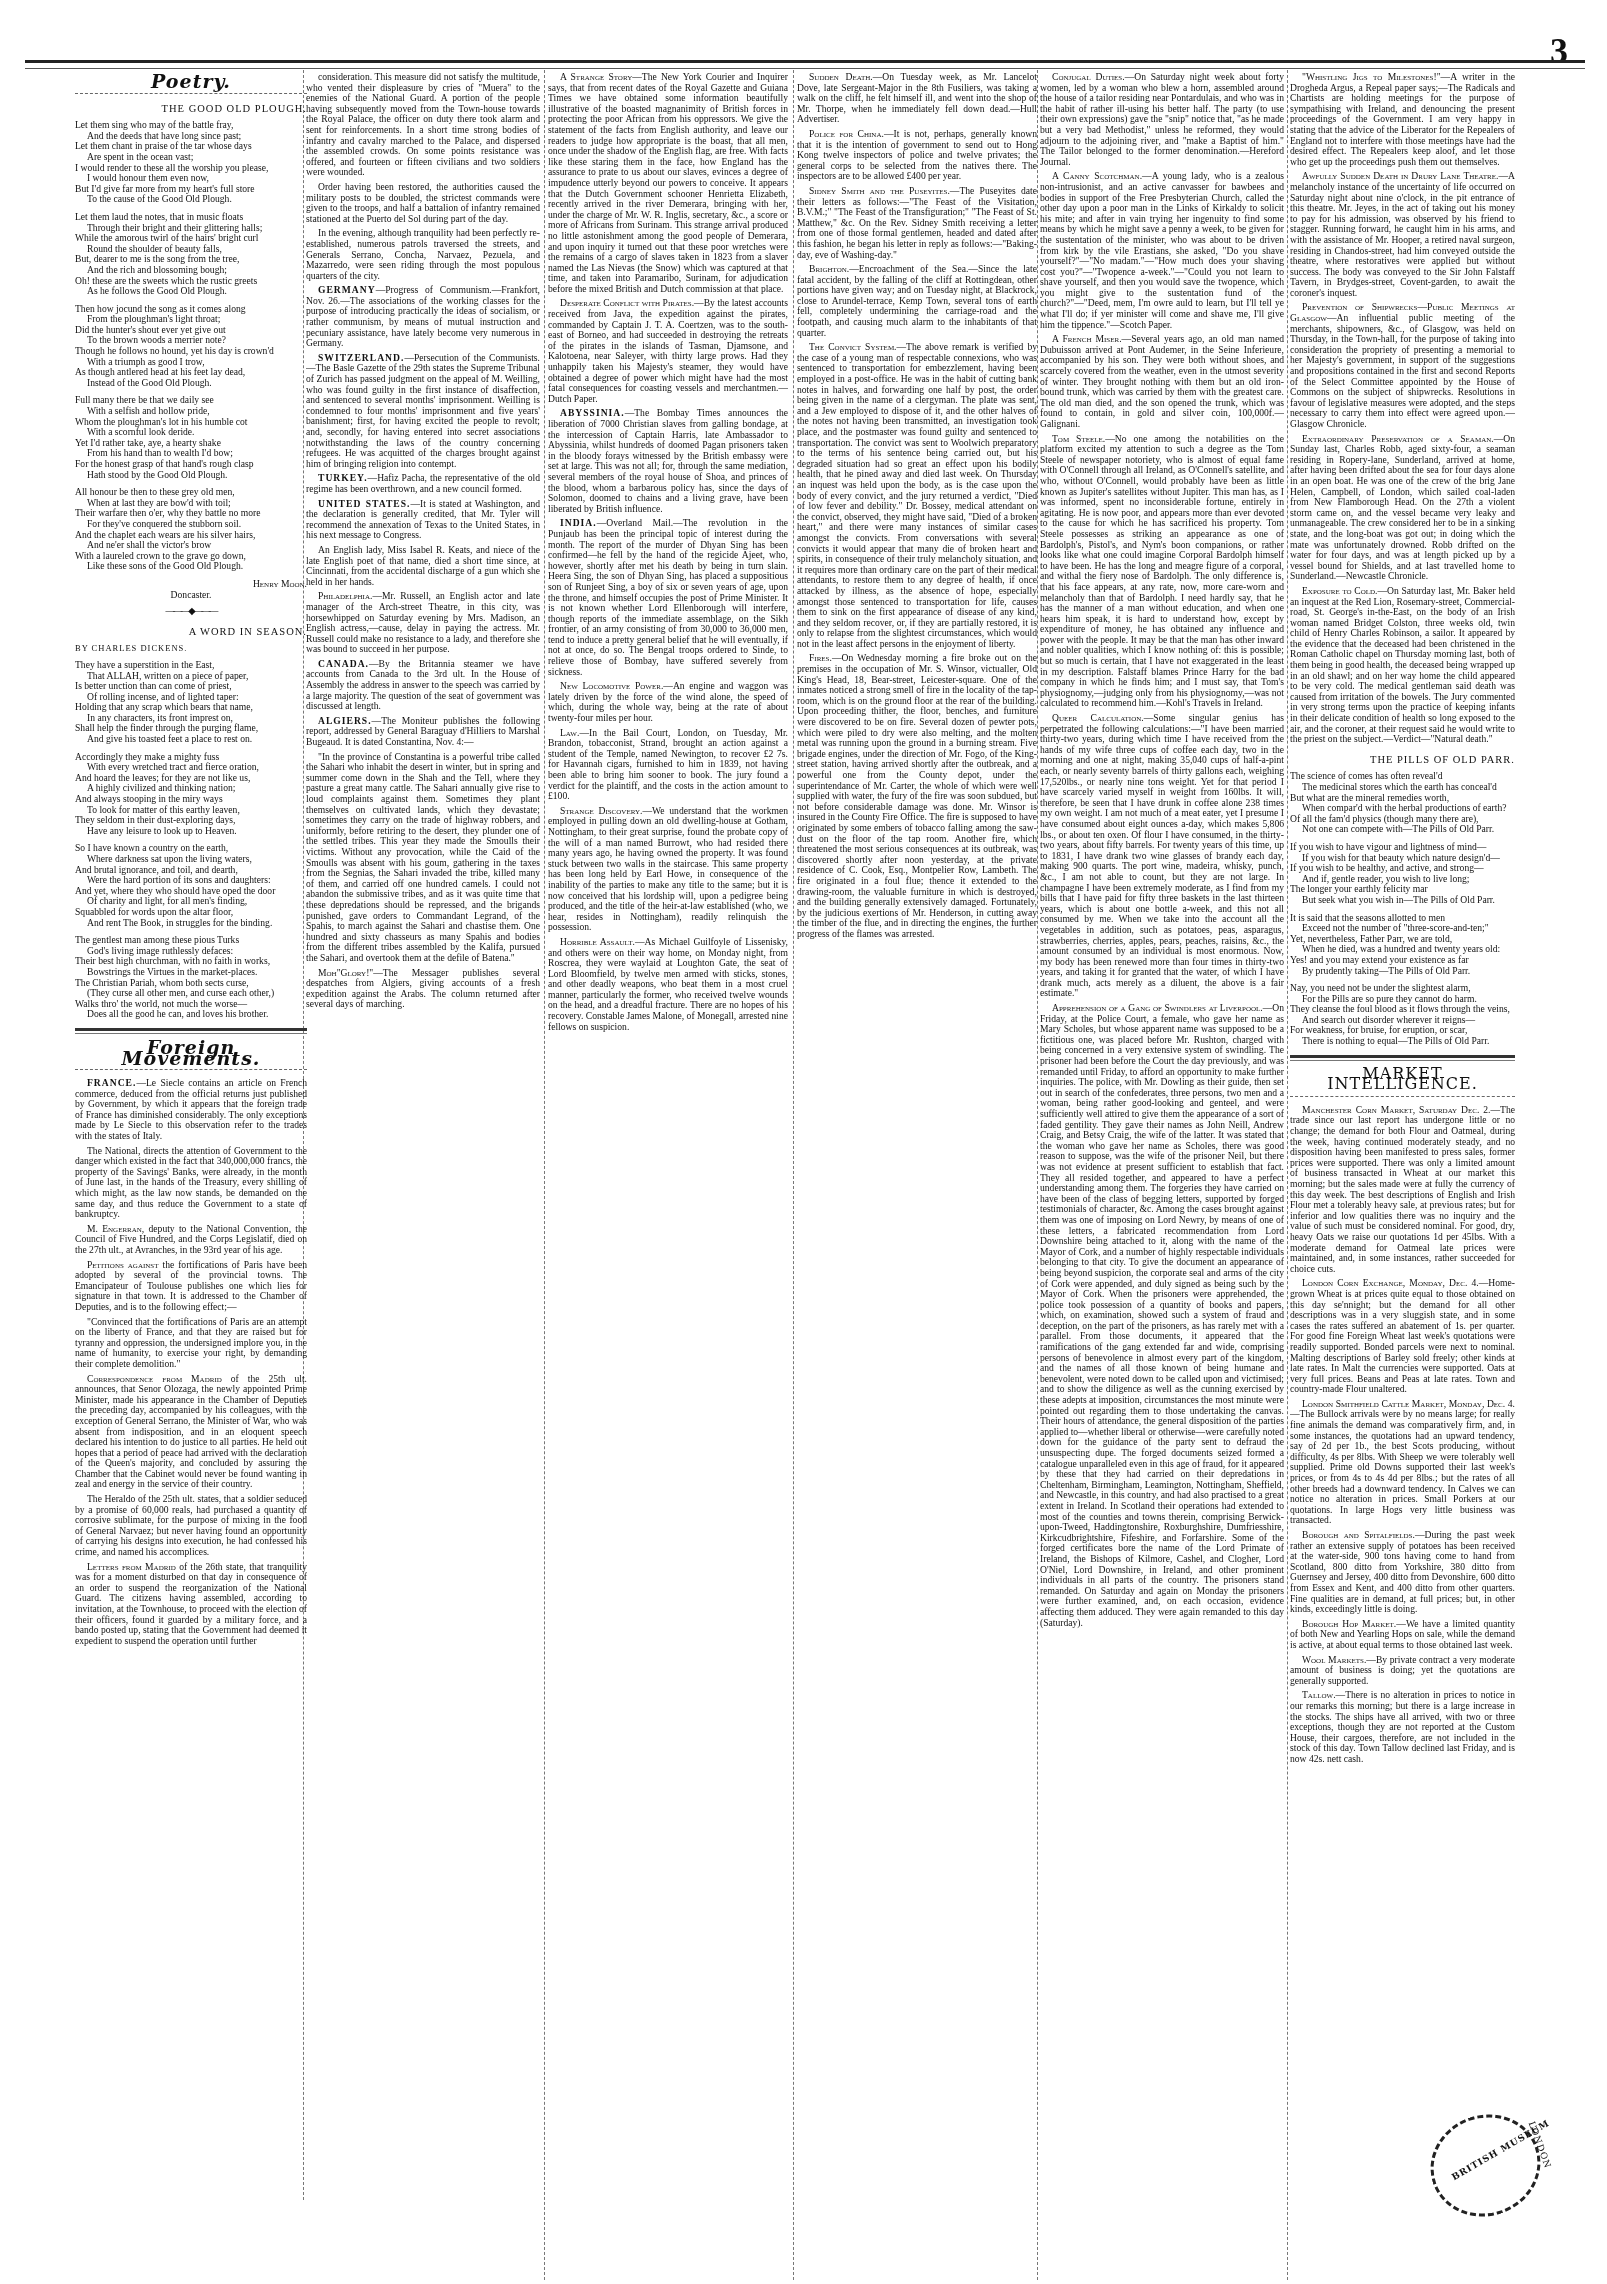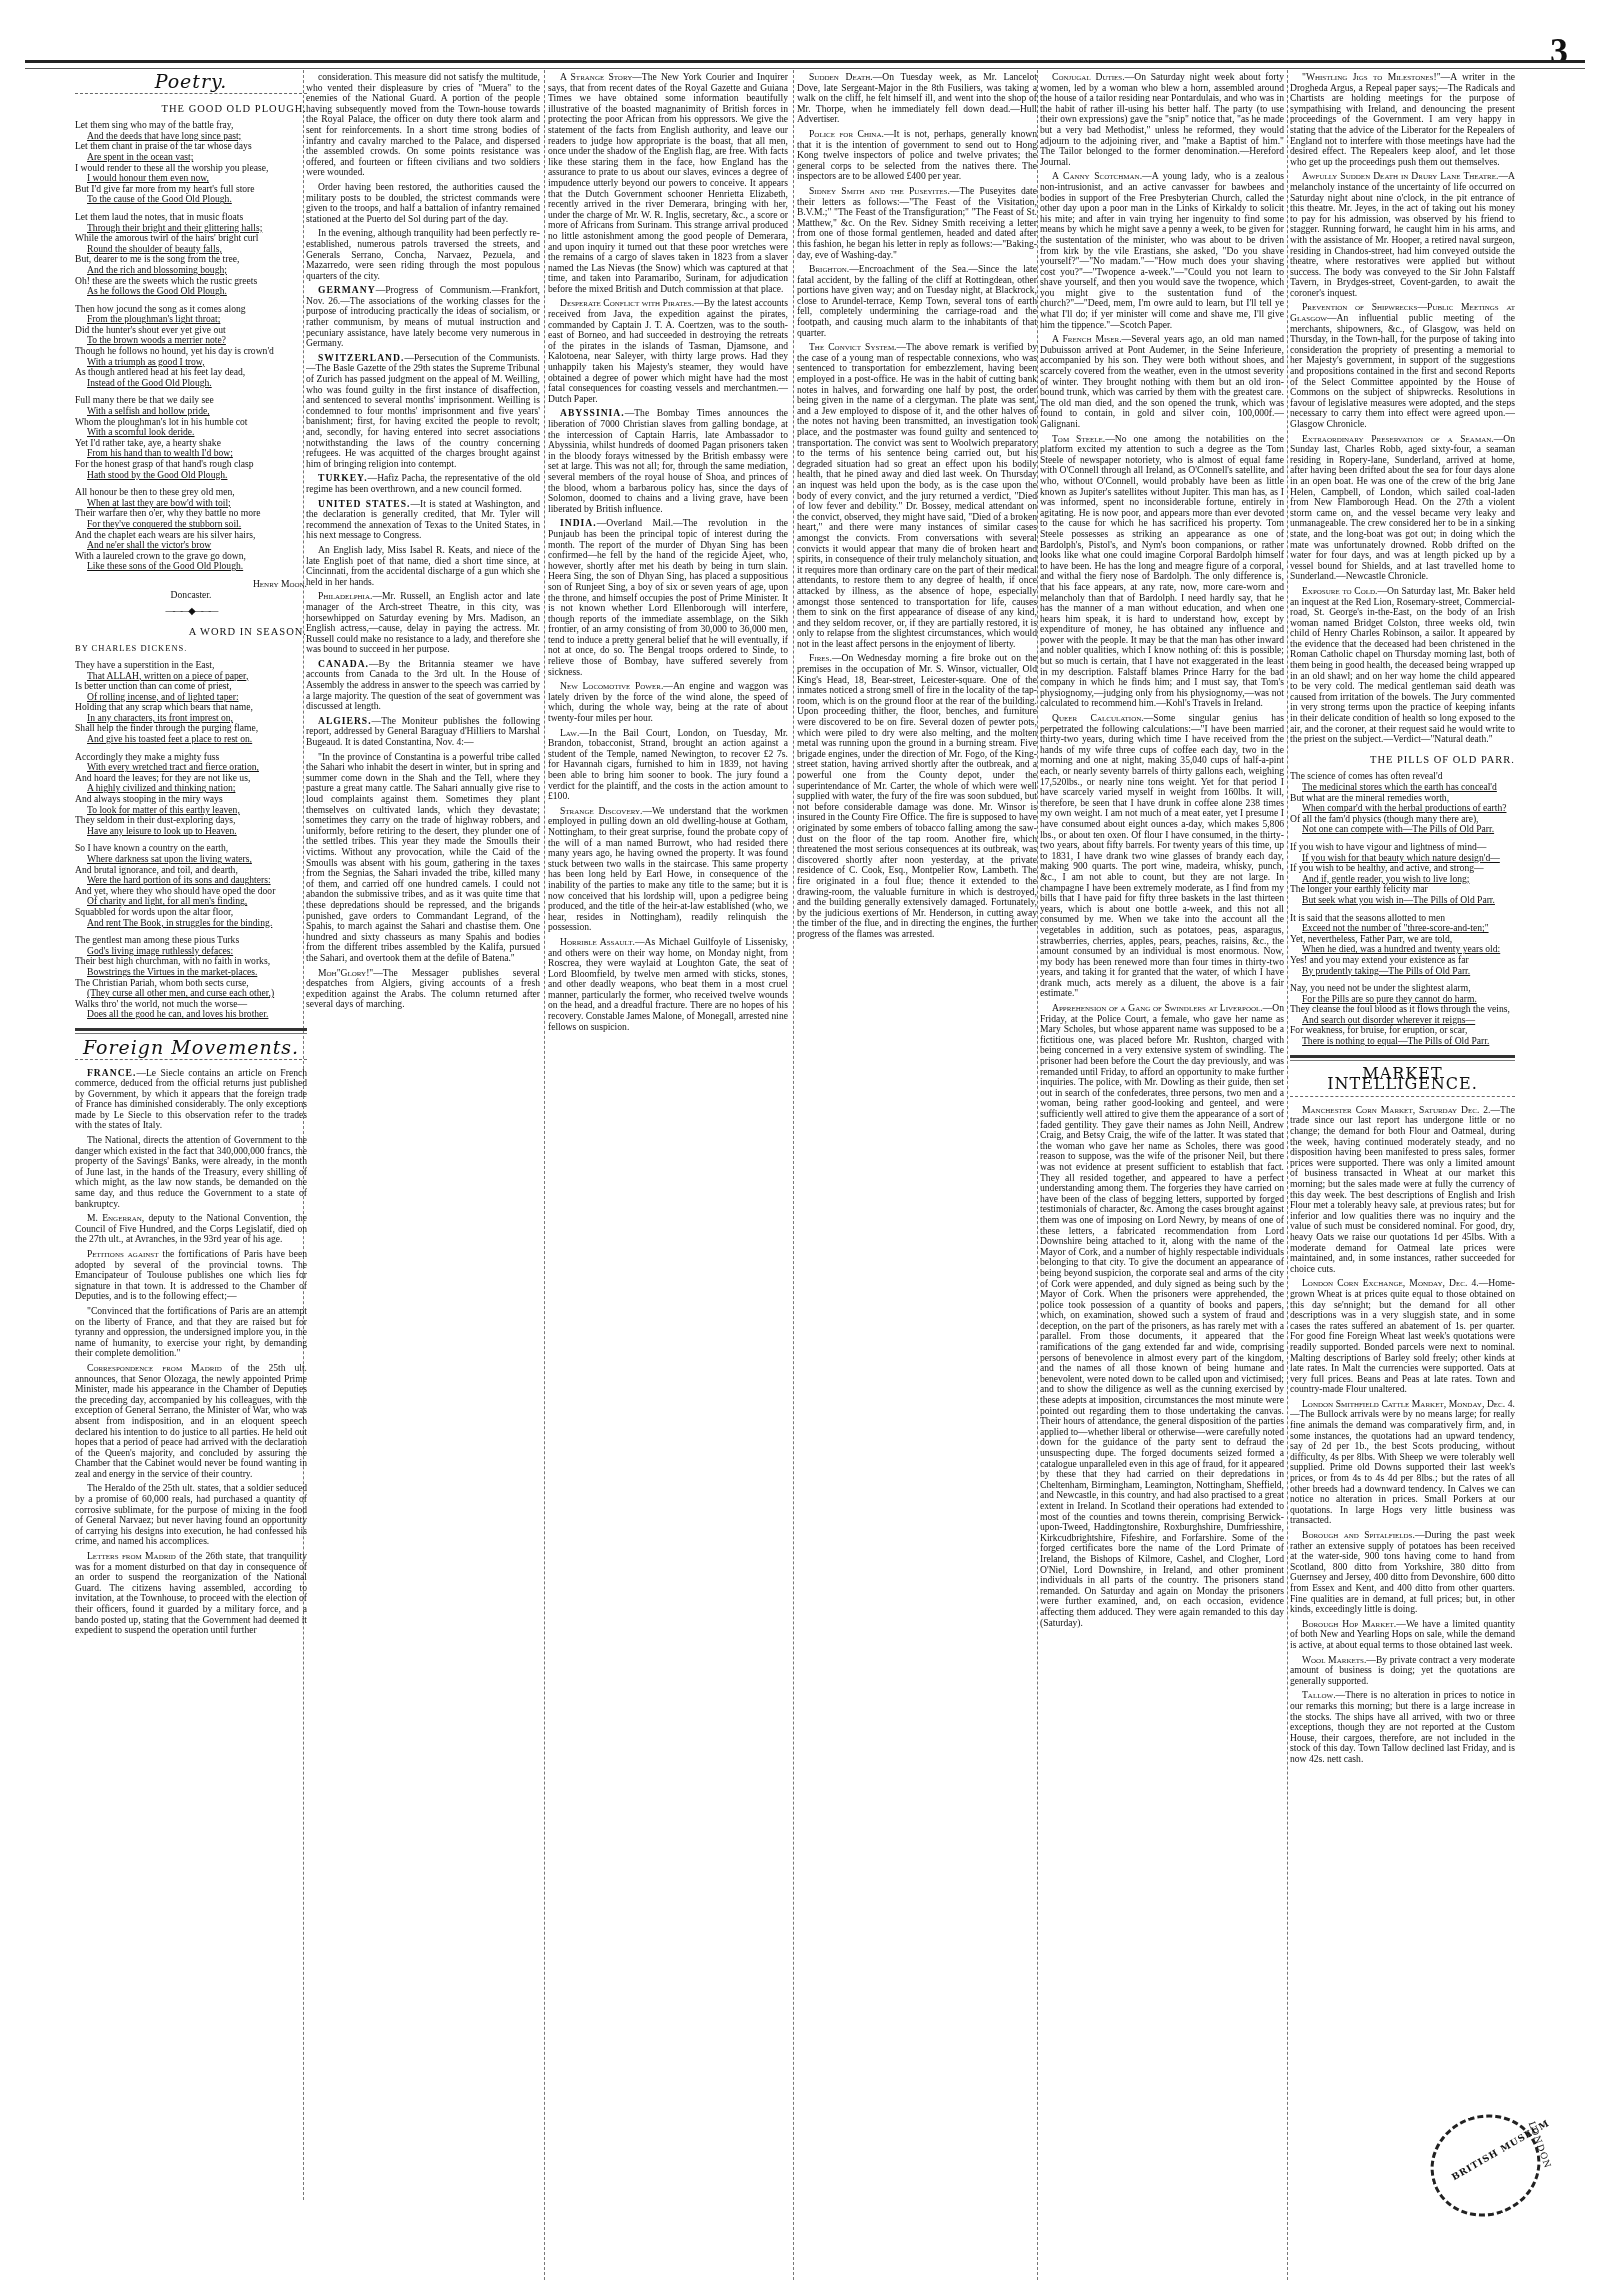"Poetry." .section-head { font-weight: normal -> bold }
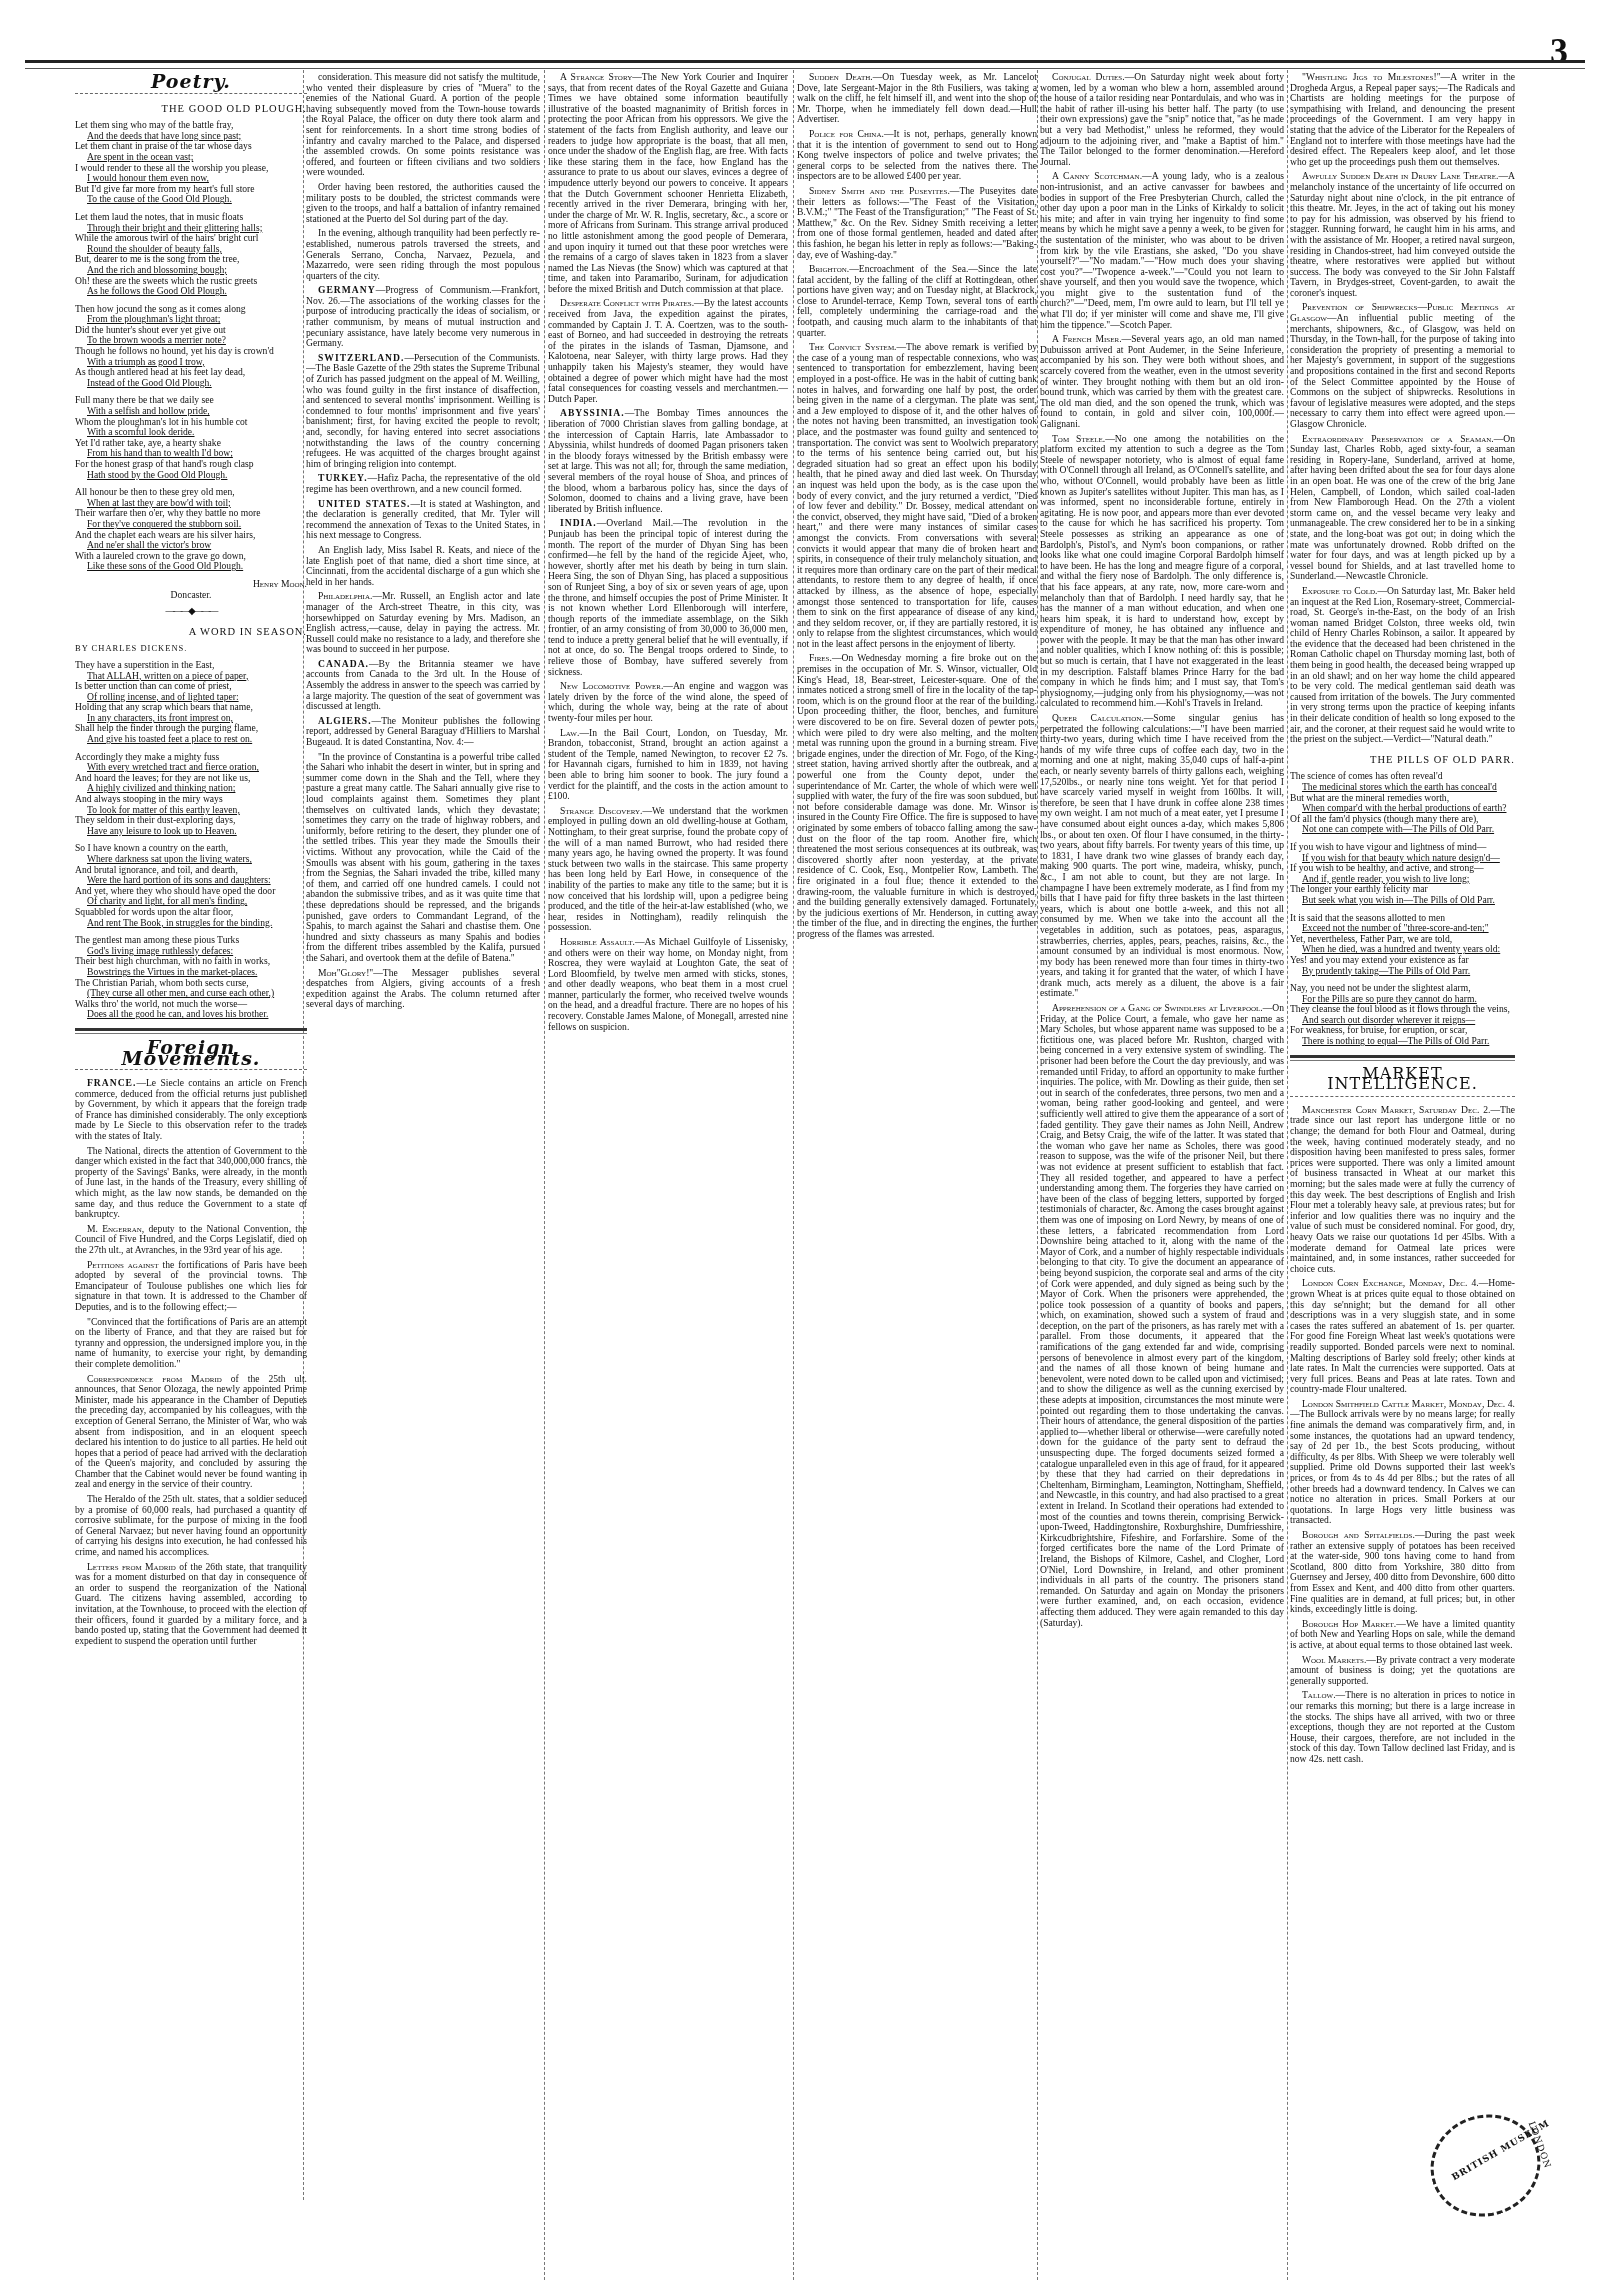"And the deeds that have" .stanza .l.i { text-decoration: underline -> none }
